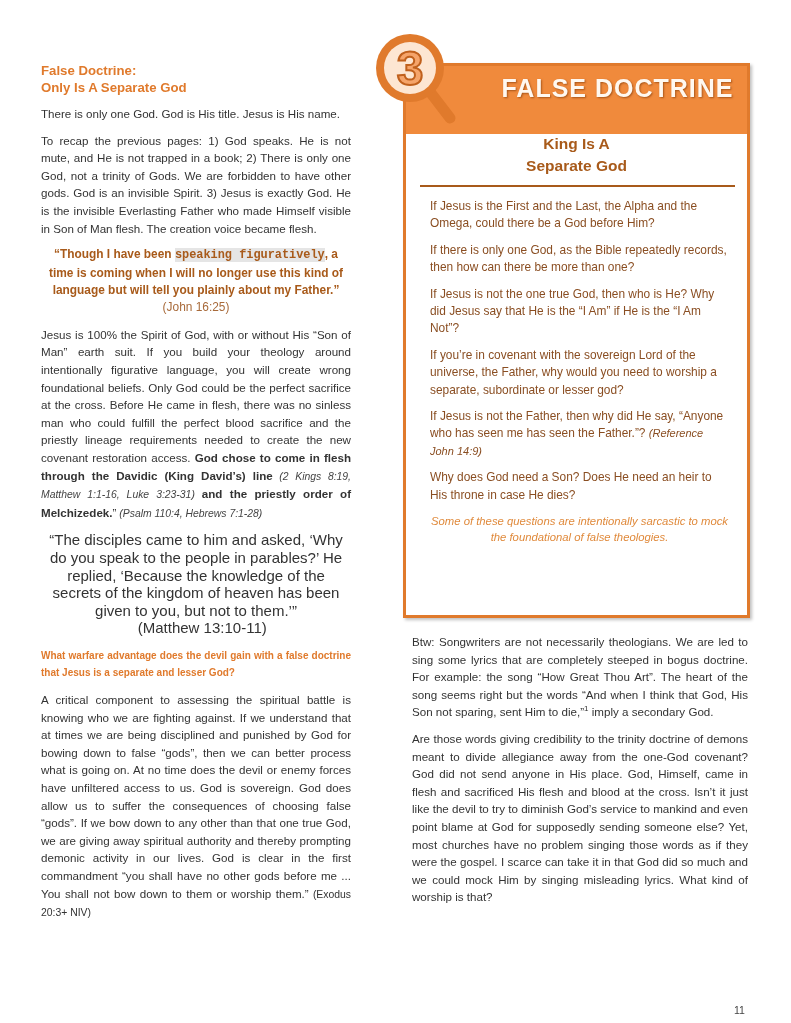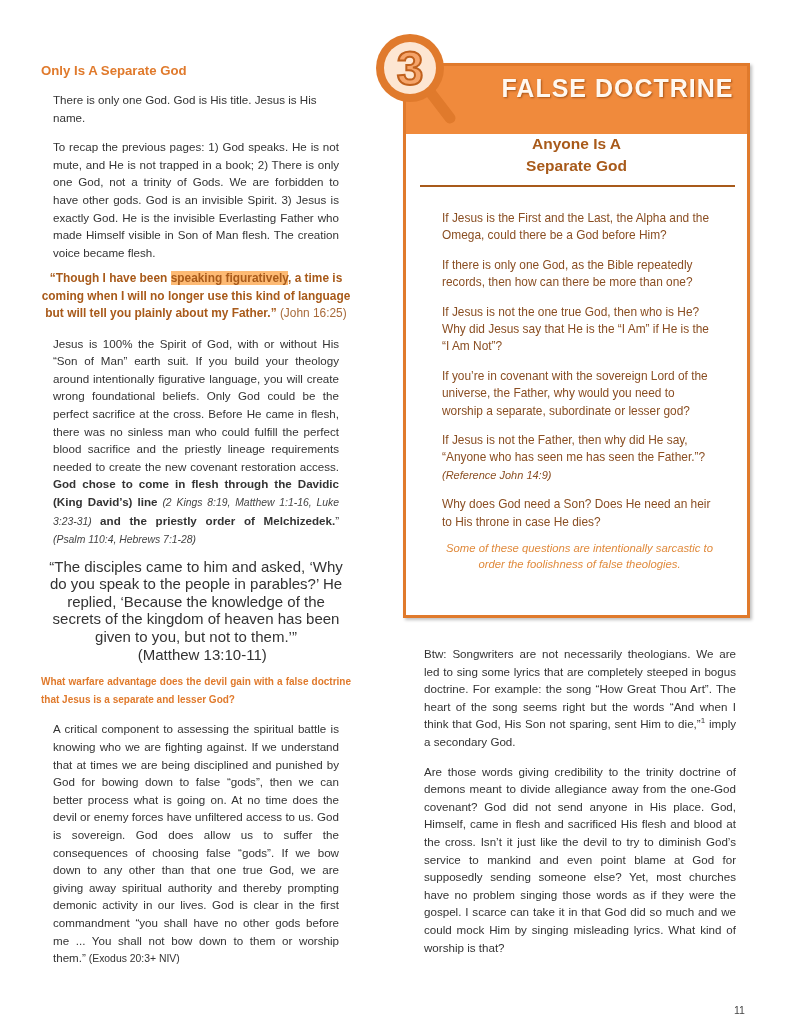"False Doctrine:" div { html: none -> <div>False Doctrine:</div> }
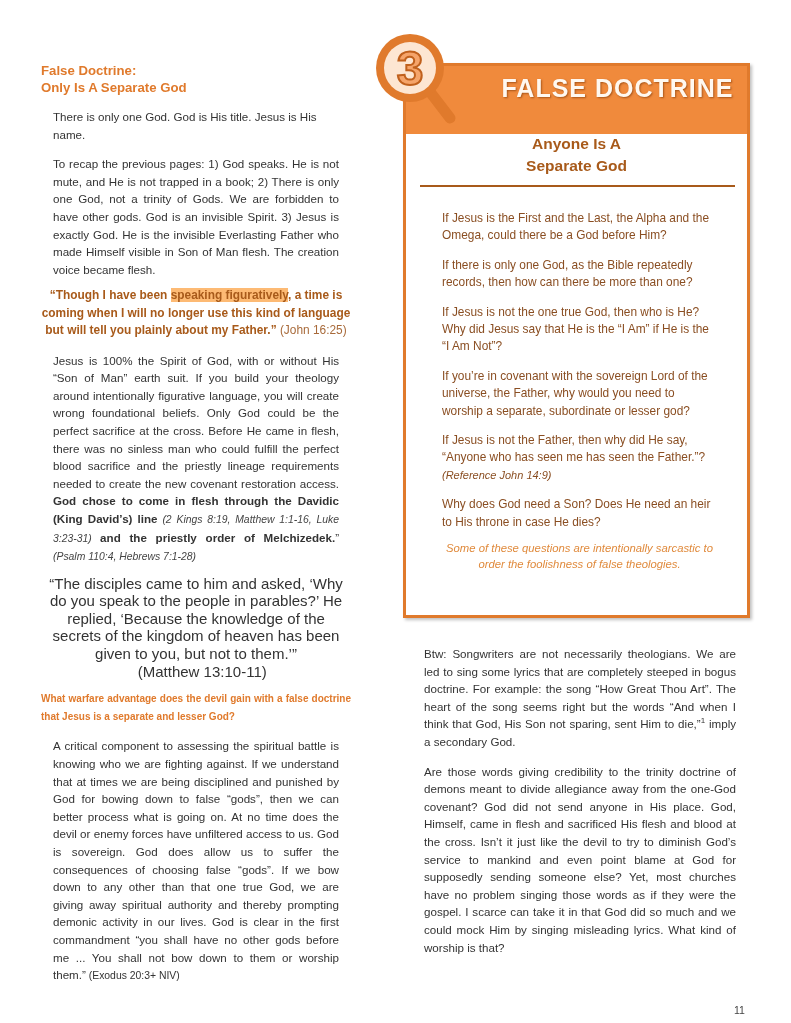"There is only one God." p { margin: 12px -> 0 }
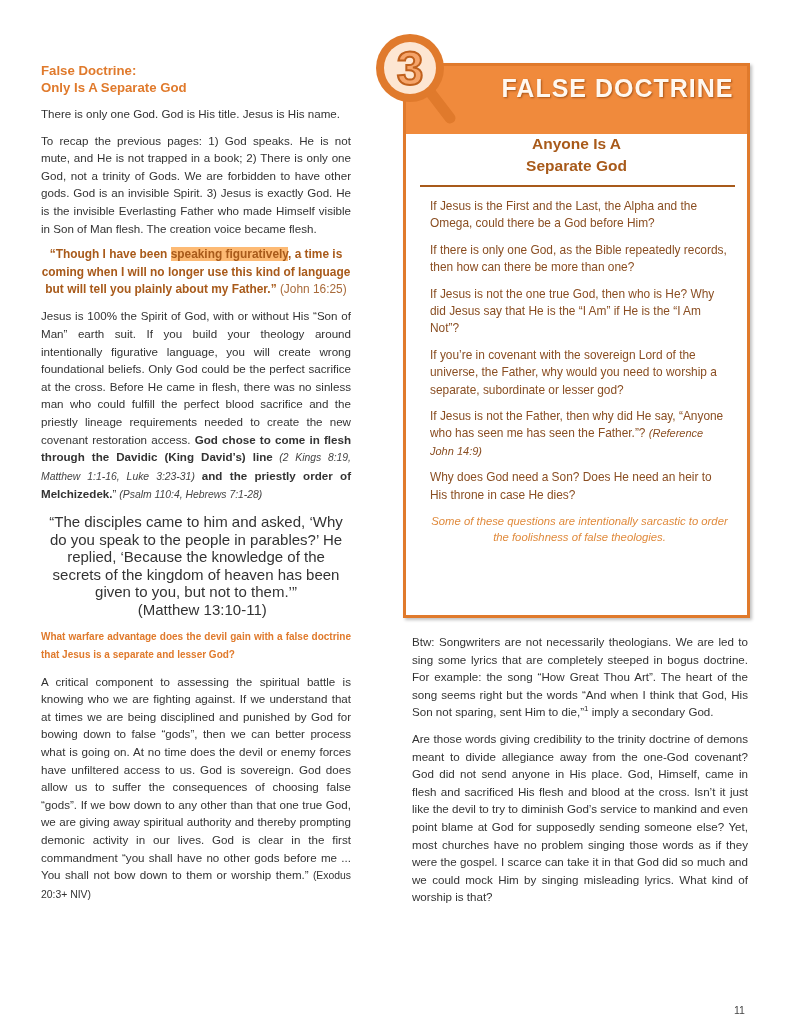"Anyone Is A" div { text: Anyone -> King }
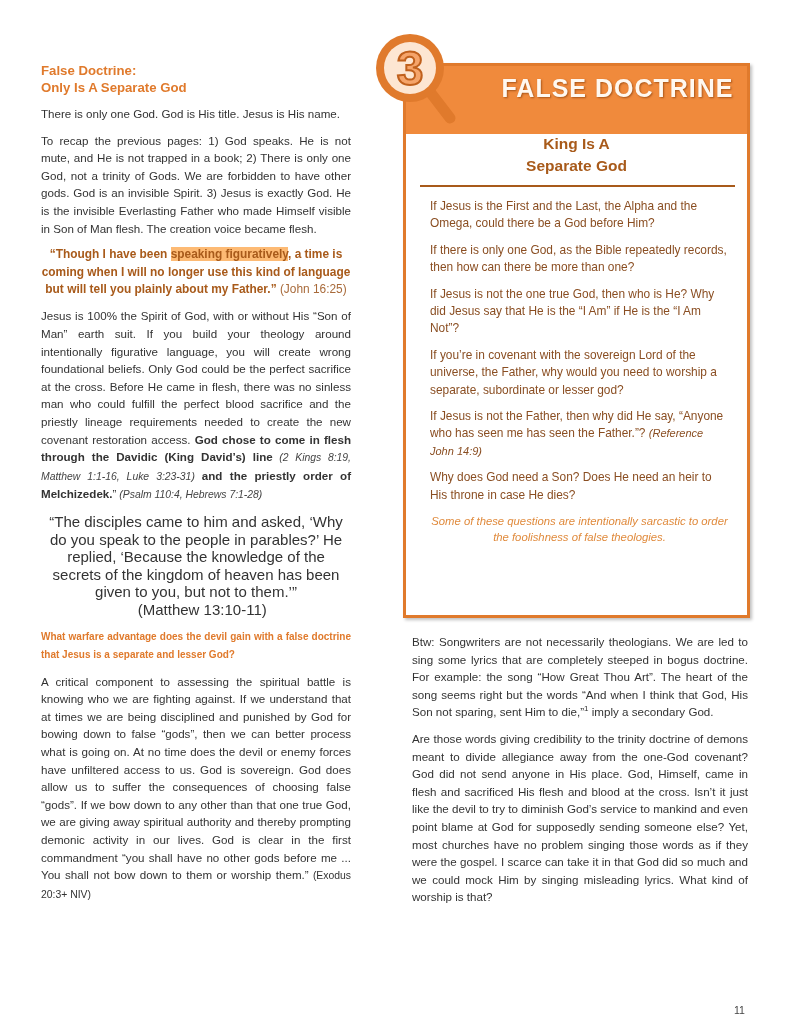"speaking figuratively" .quote1 .hl { background: #fdba74 -> #e5e5e5; font-family: none -> Liberation Mono, monospace }
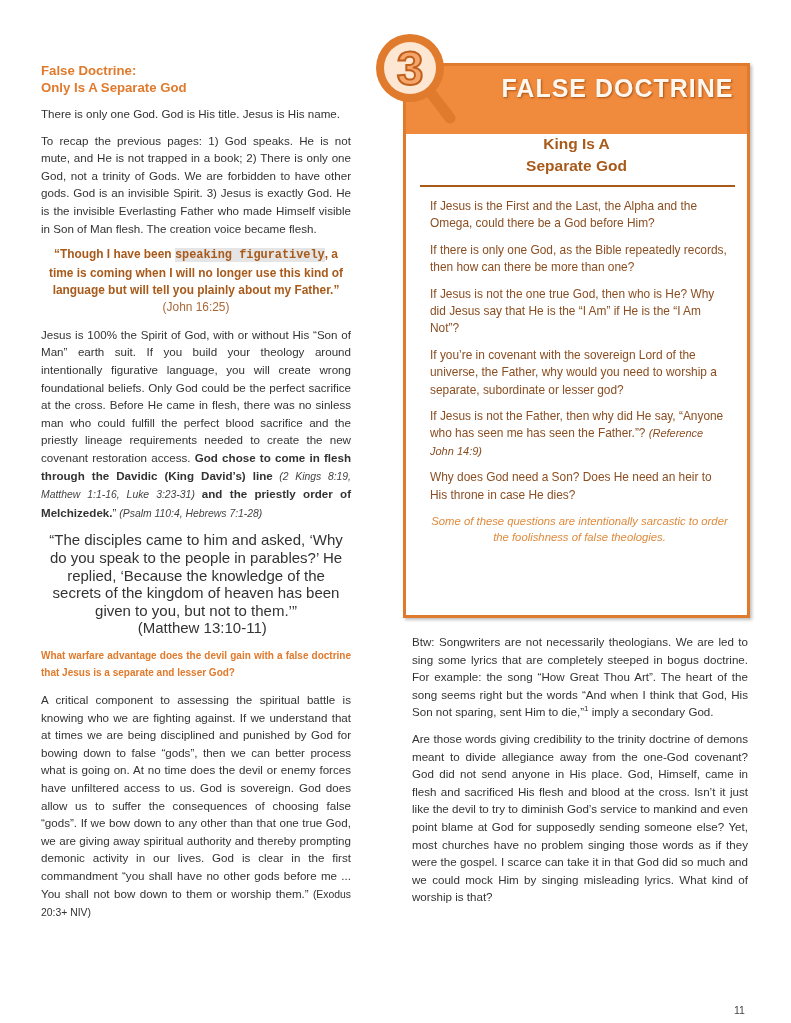"Some of these questions are" p.box-note { text: order the foolishness -> mock the foundational }
